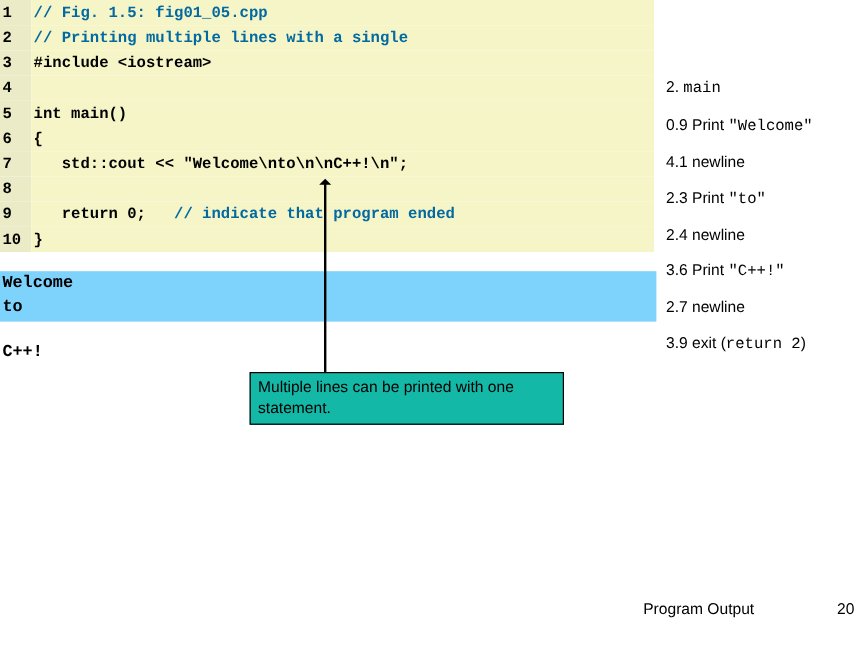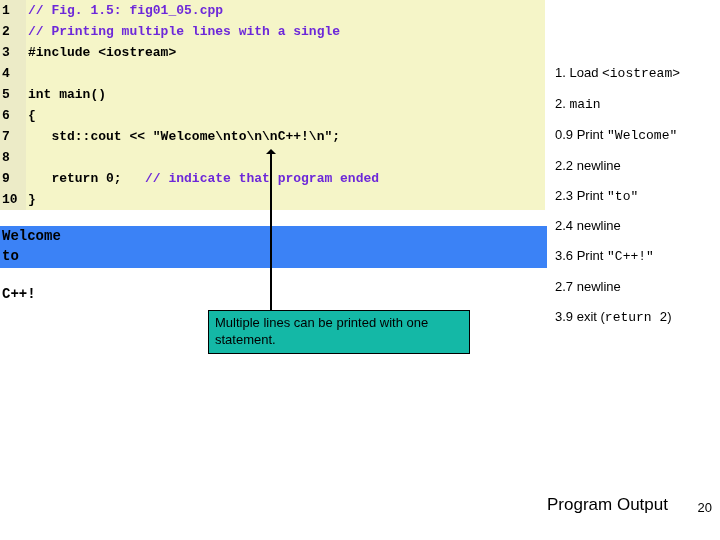"// Fig. 1.5: fig01_05.cpp" .comment { color: #6d28d9 -> #0369a1 }
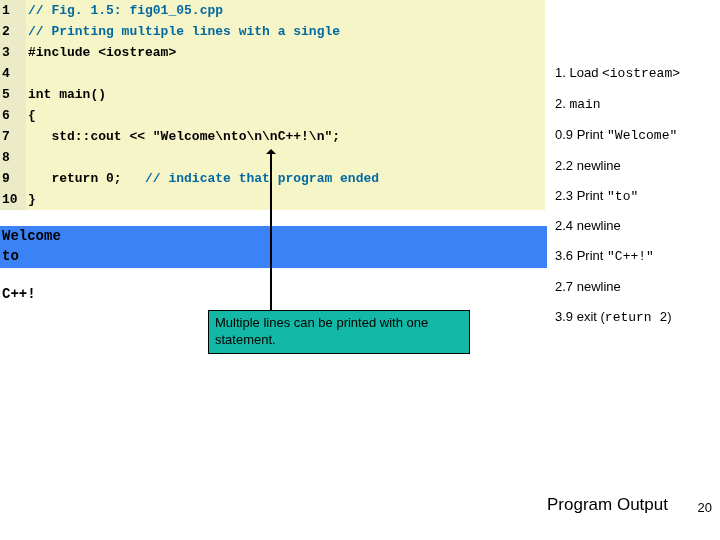"1. Load <iostream>" div { html: <div><span>1. Load </span><span>&lt;iostream&gt;</span></div> -> none }
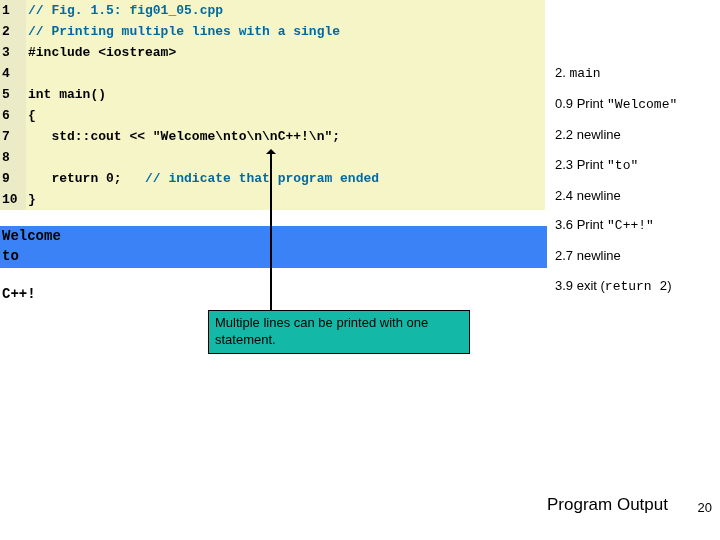"2.2 newline" div { text: 2.2 -> 4.1 }
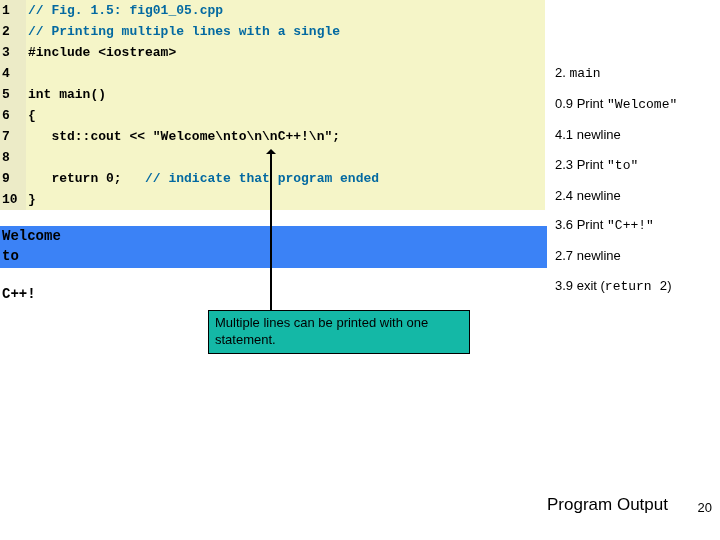"Welcome" .wt { background: #3b82f6 -> #7dd3fc }
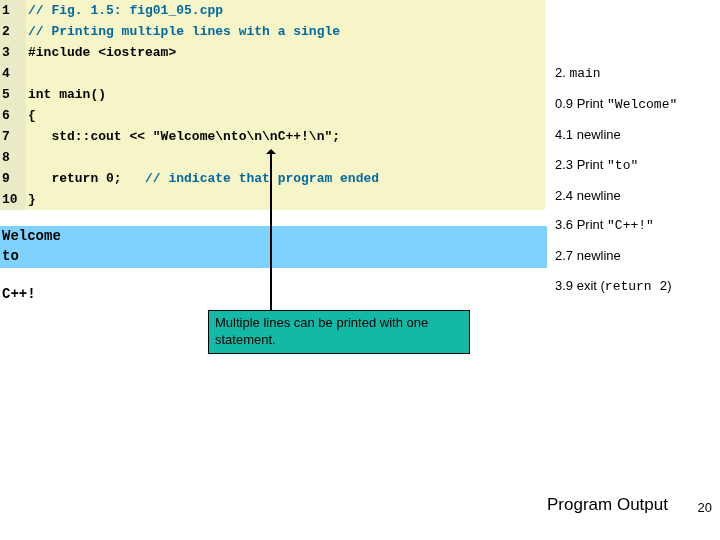"Program Output" .po { font-size: 17px -> 13px; left: 547px -> 536px }
